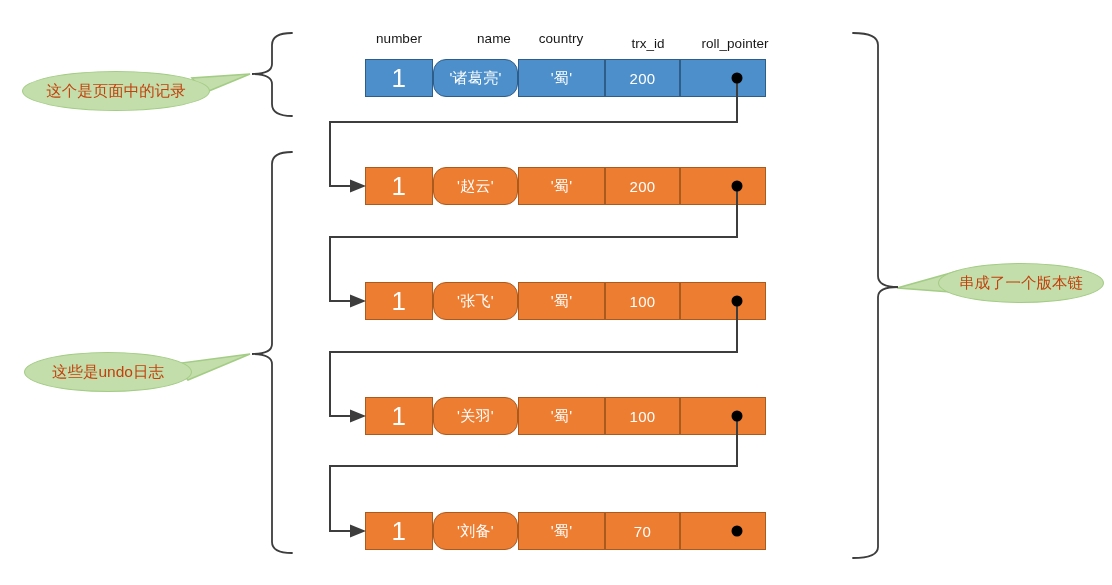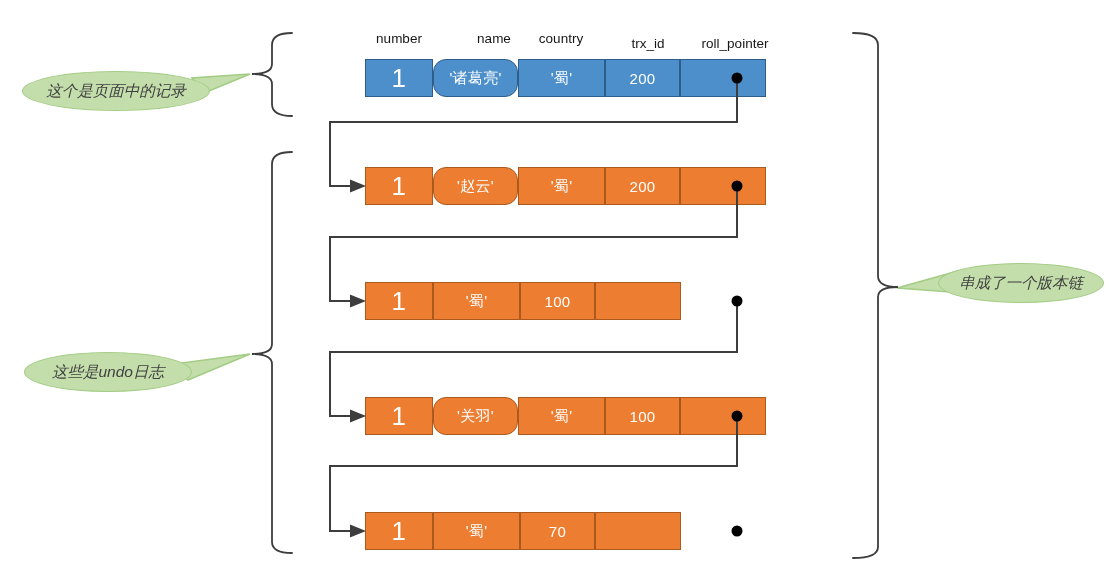"这个是页面中的记录" .bubble { color: #404040 -> #c2410c; font-style: italic -> none }
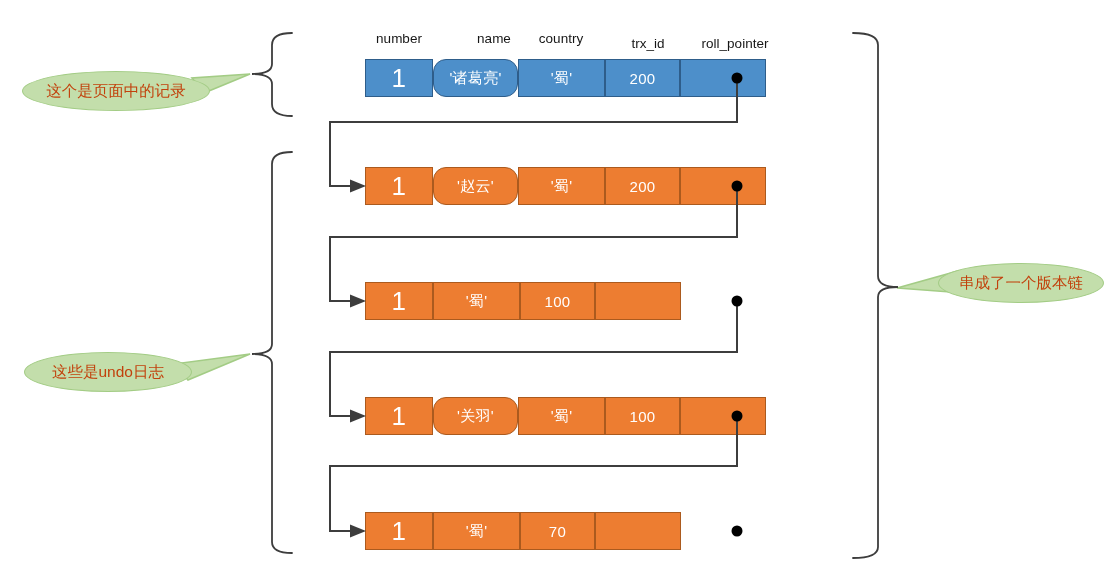"'张飞'" div.cell { html: none -> <div>'张飞'</div> }
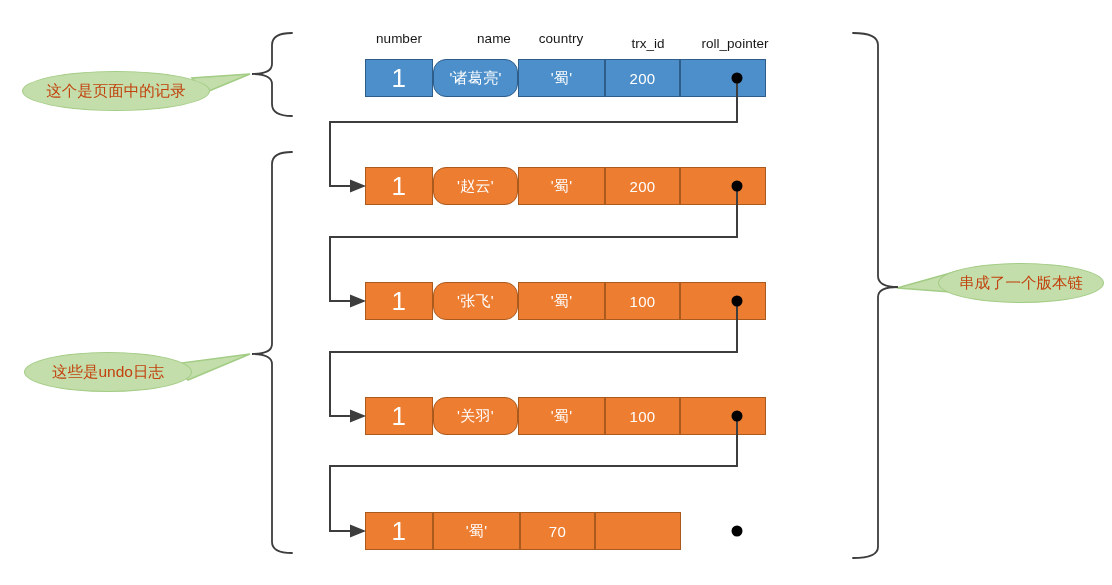"'刘备'" div.cell { html: none -> <div>'刘备'</div> }
